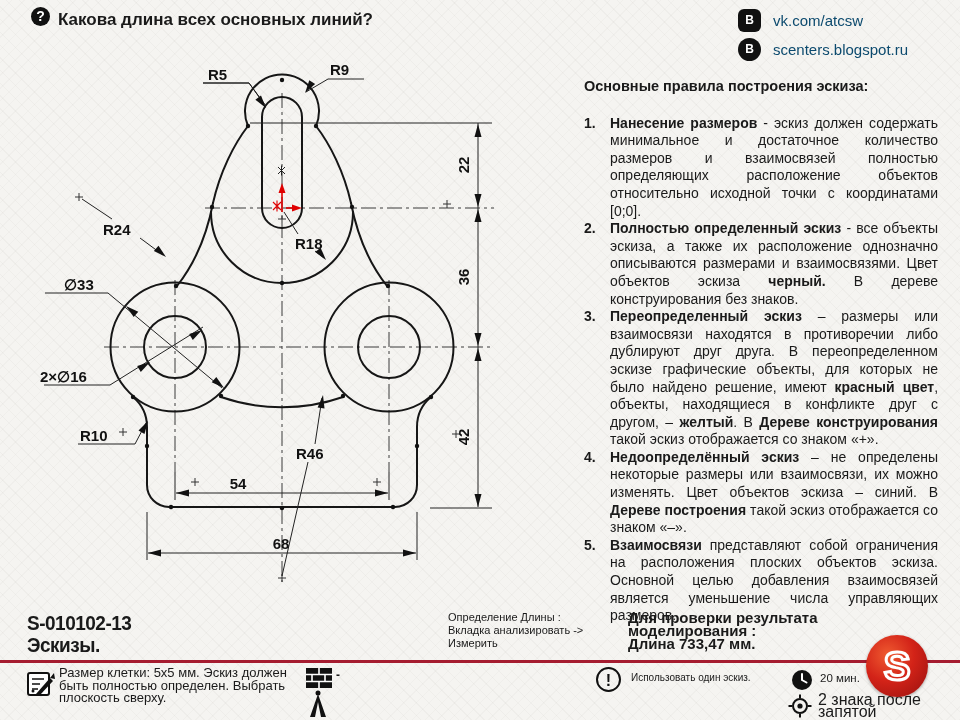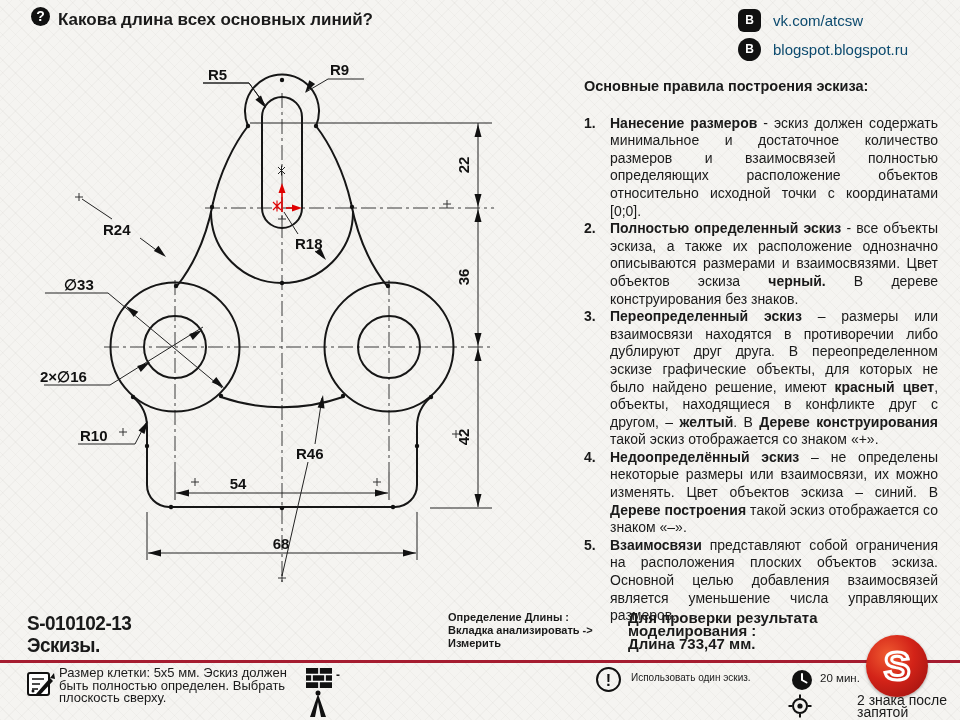"blogspot.blogspot.ru" span.link-label { text: blogspot.blogspot.ru -> scenters.blogspot.ru }
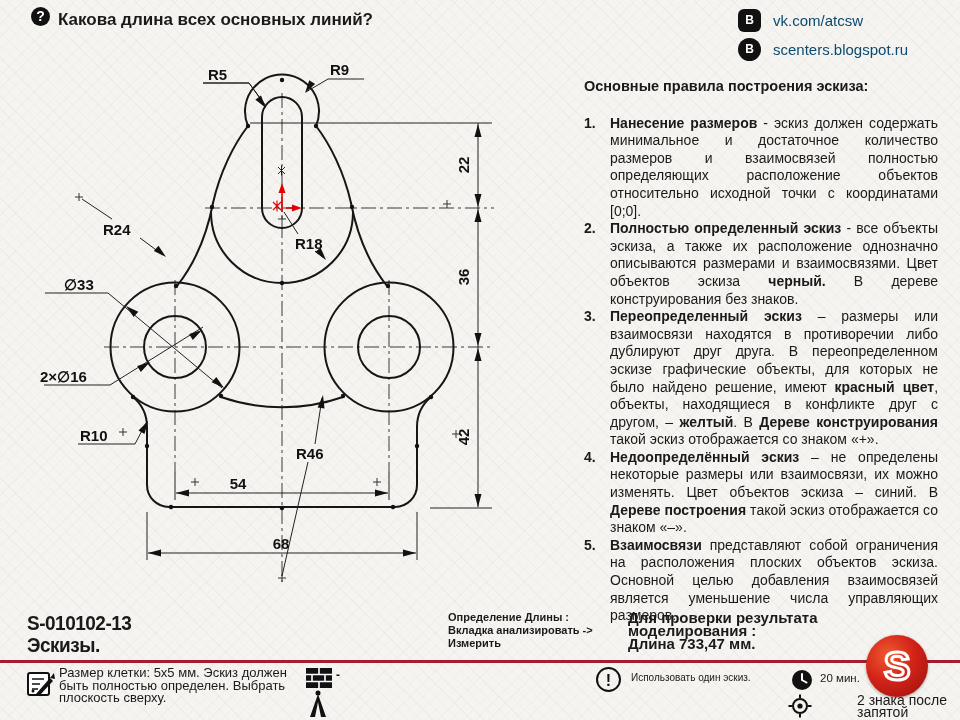"Определение Длины :" .meth { font-weight: bold -> normal }
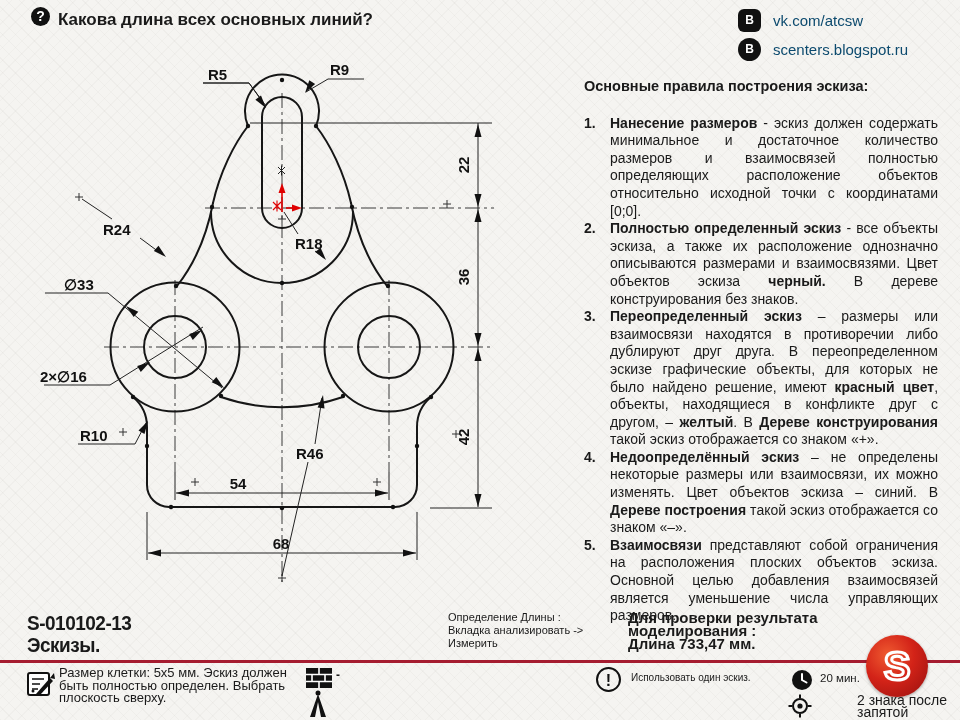"2 знака после" .prec { font-size: 14px -> 16px; left: 857px -> 818px }
